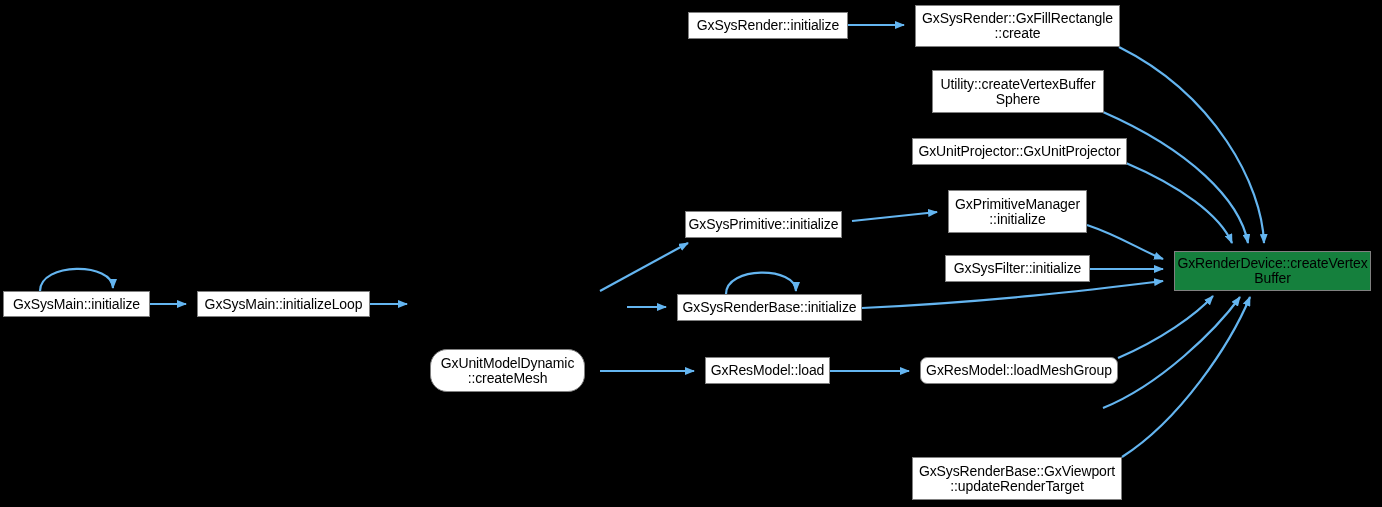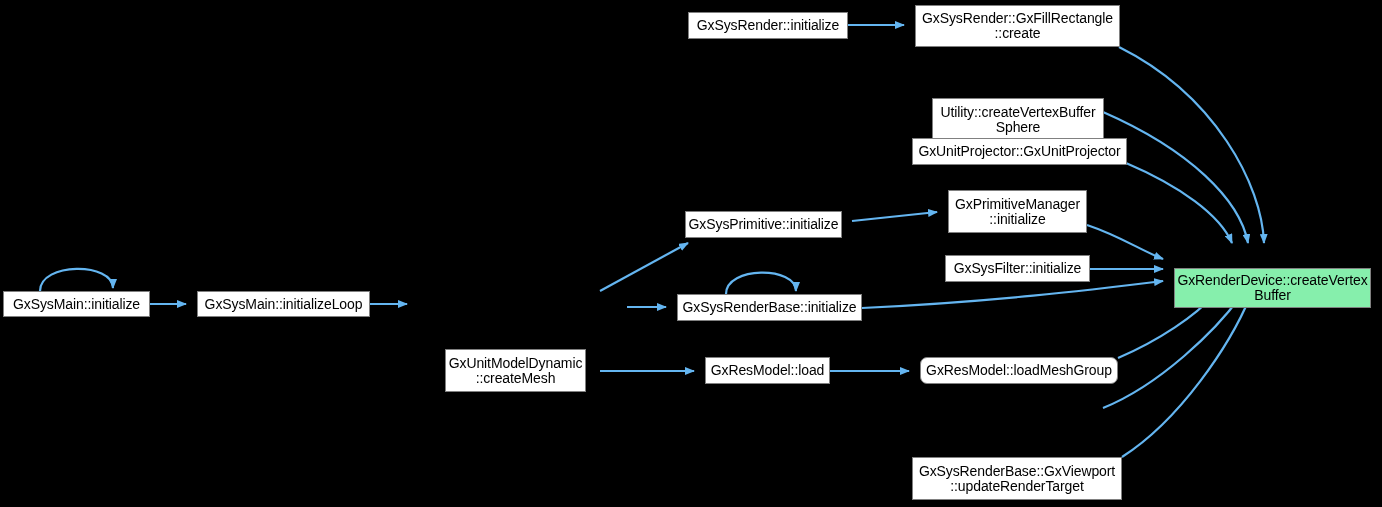"Utility::createVertexBuffer" div.node { margin-top: 28px -> none }
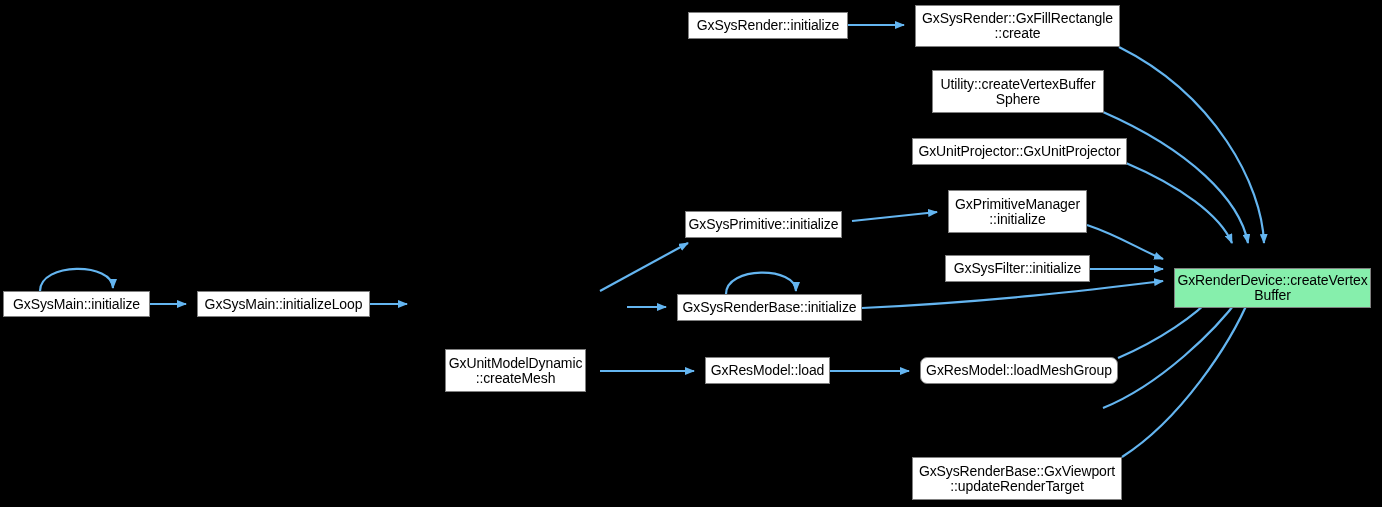"GxRenderDevice::createVertex" .node.highlight { background: #86efac -> #15803d; margin-top: 17px -> none }
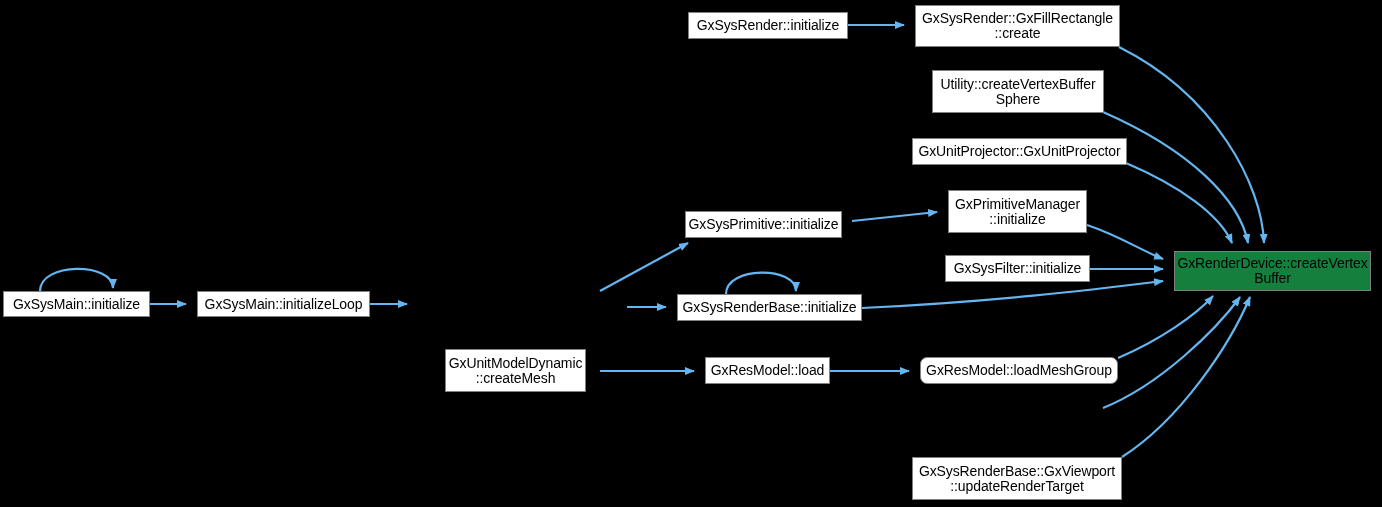"GxUnitModelDynamic" div.node { border-radius: none -> 17px; left: 445px -> 430px; width: 141px -> 155px }
